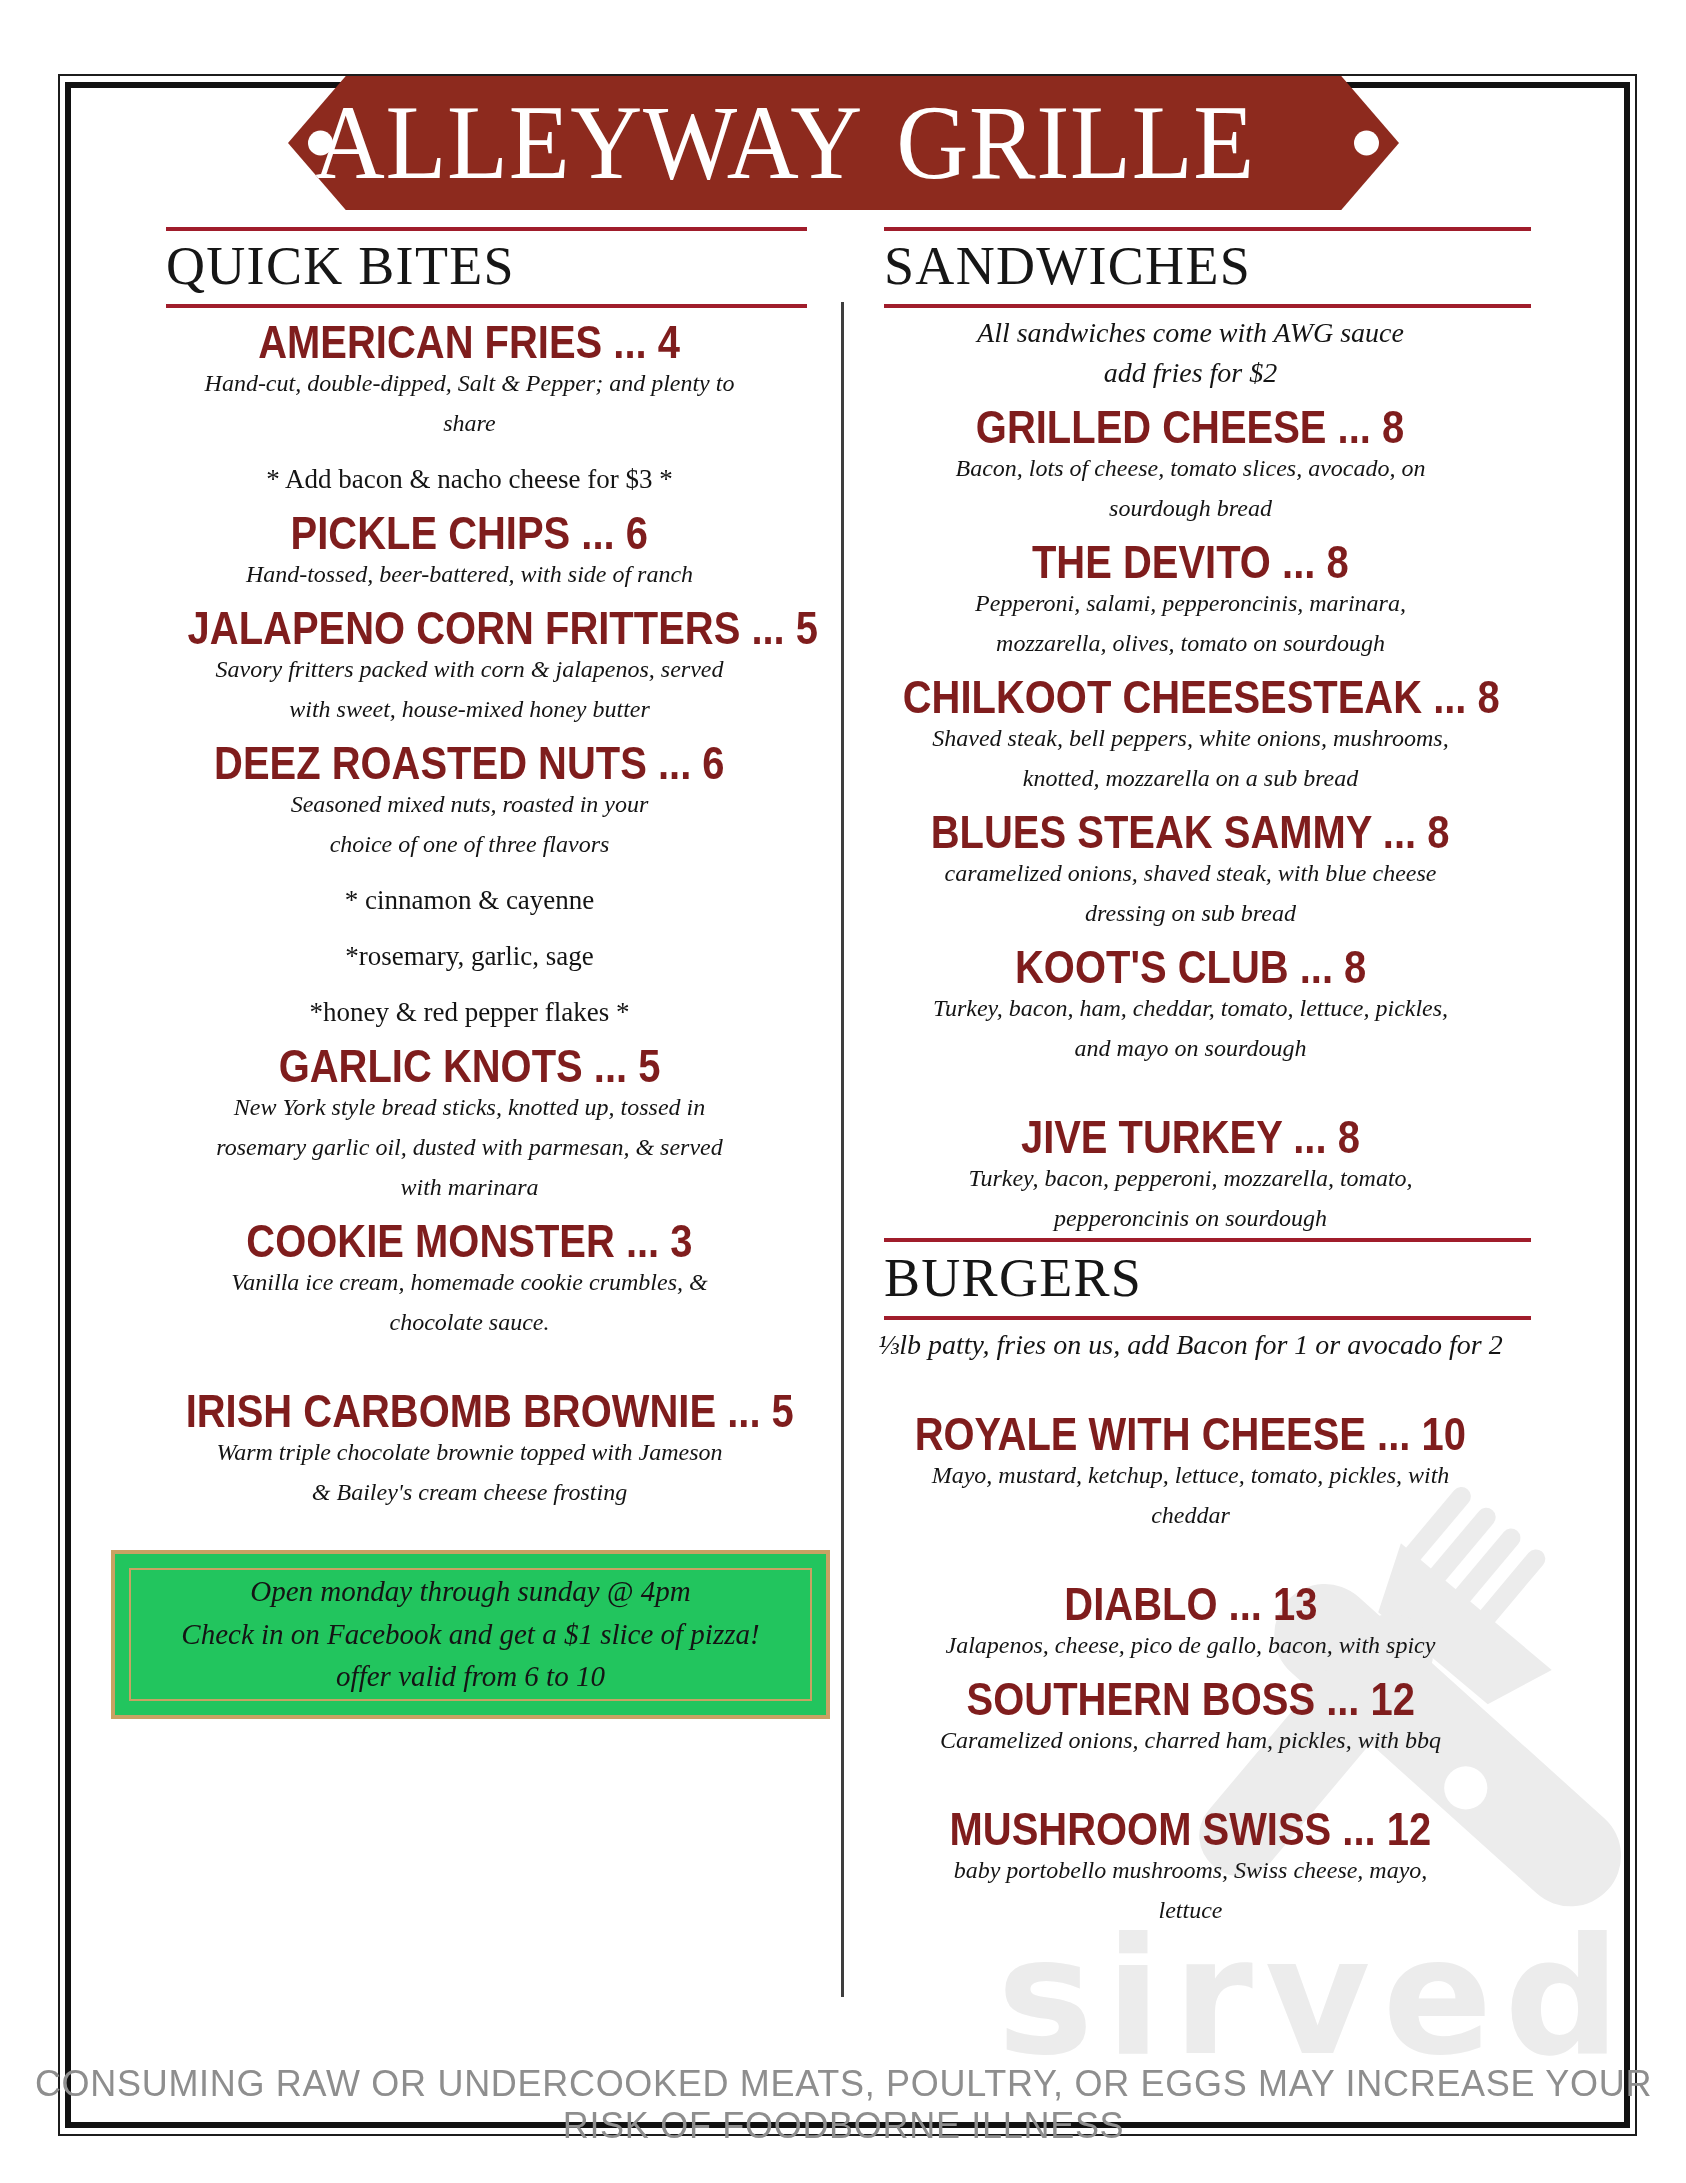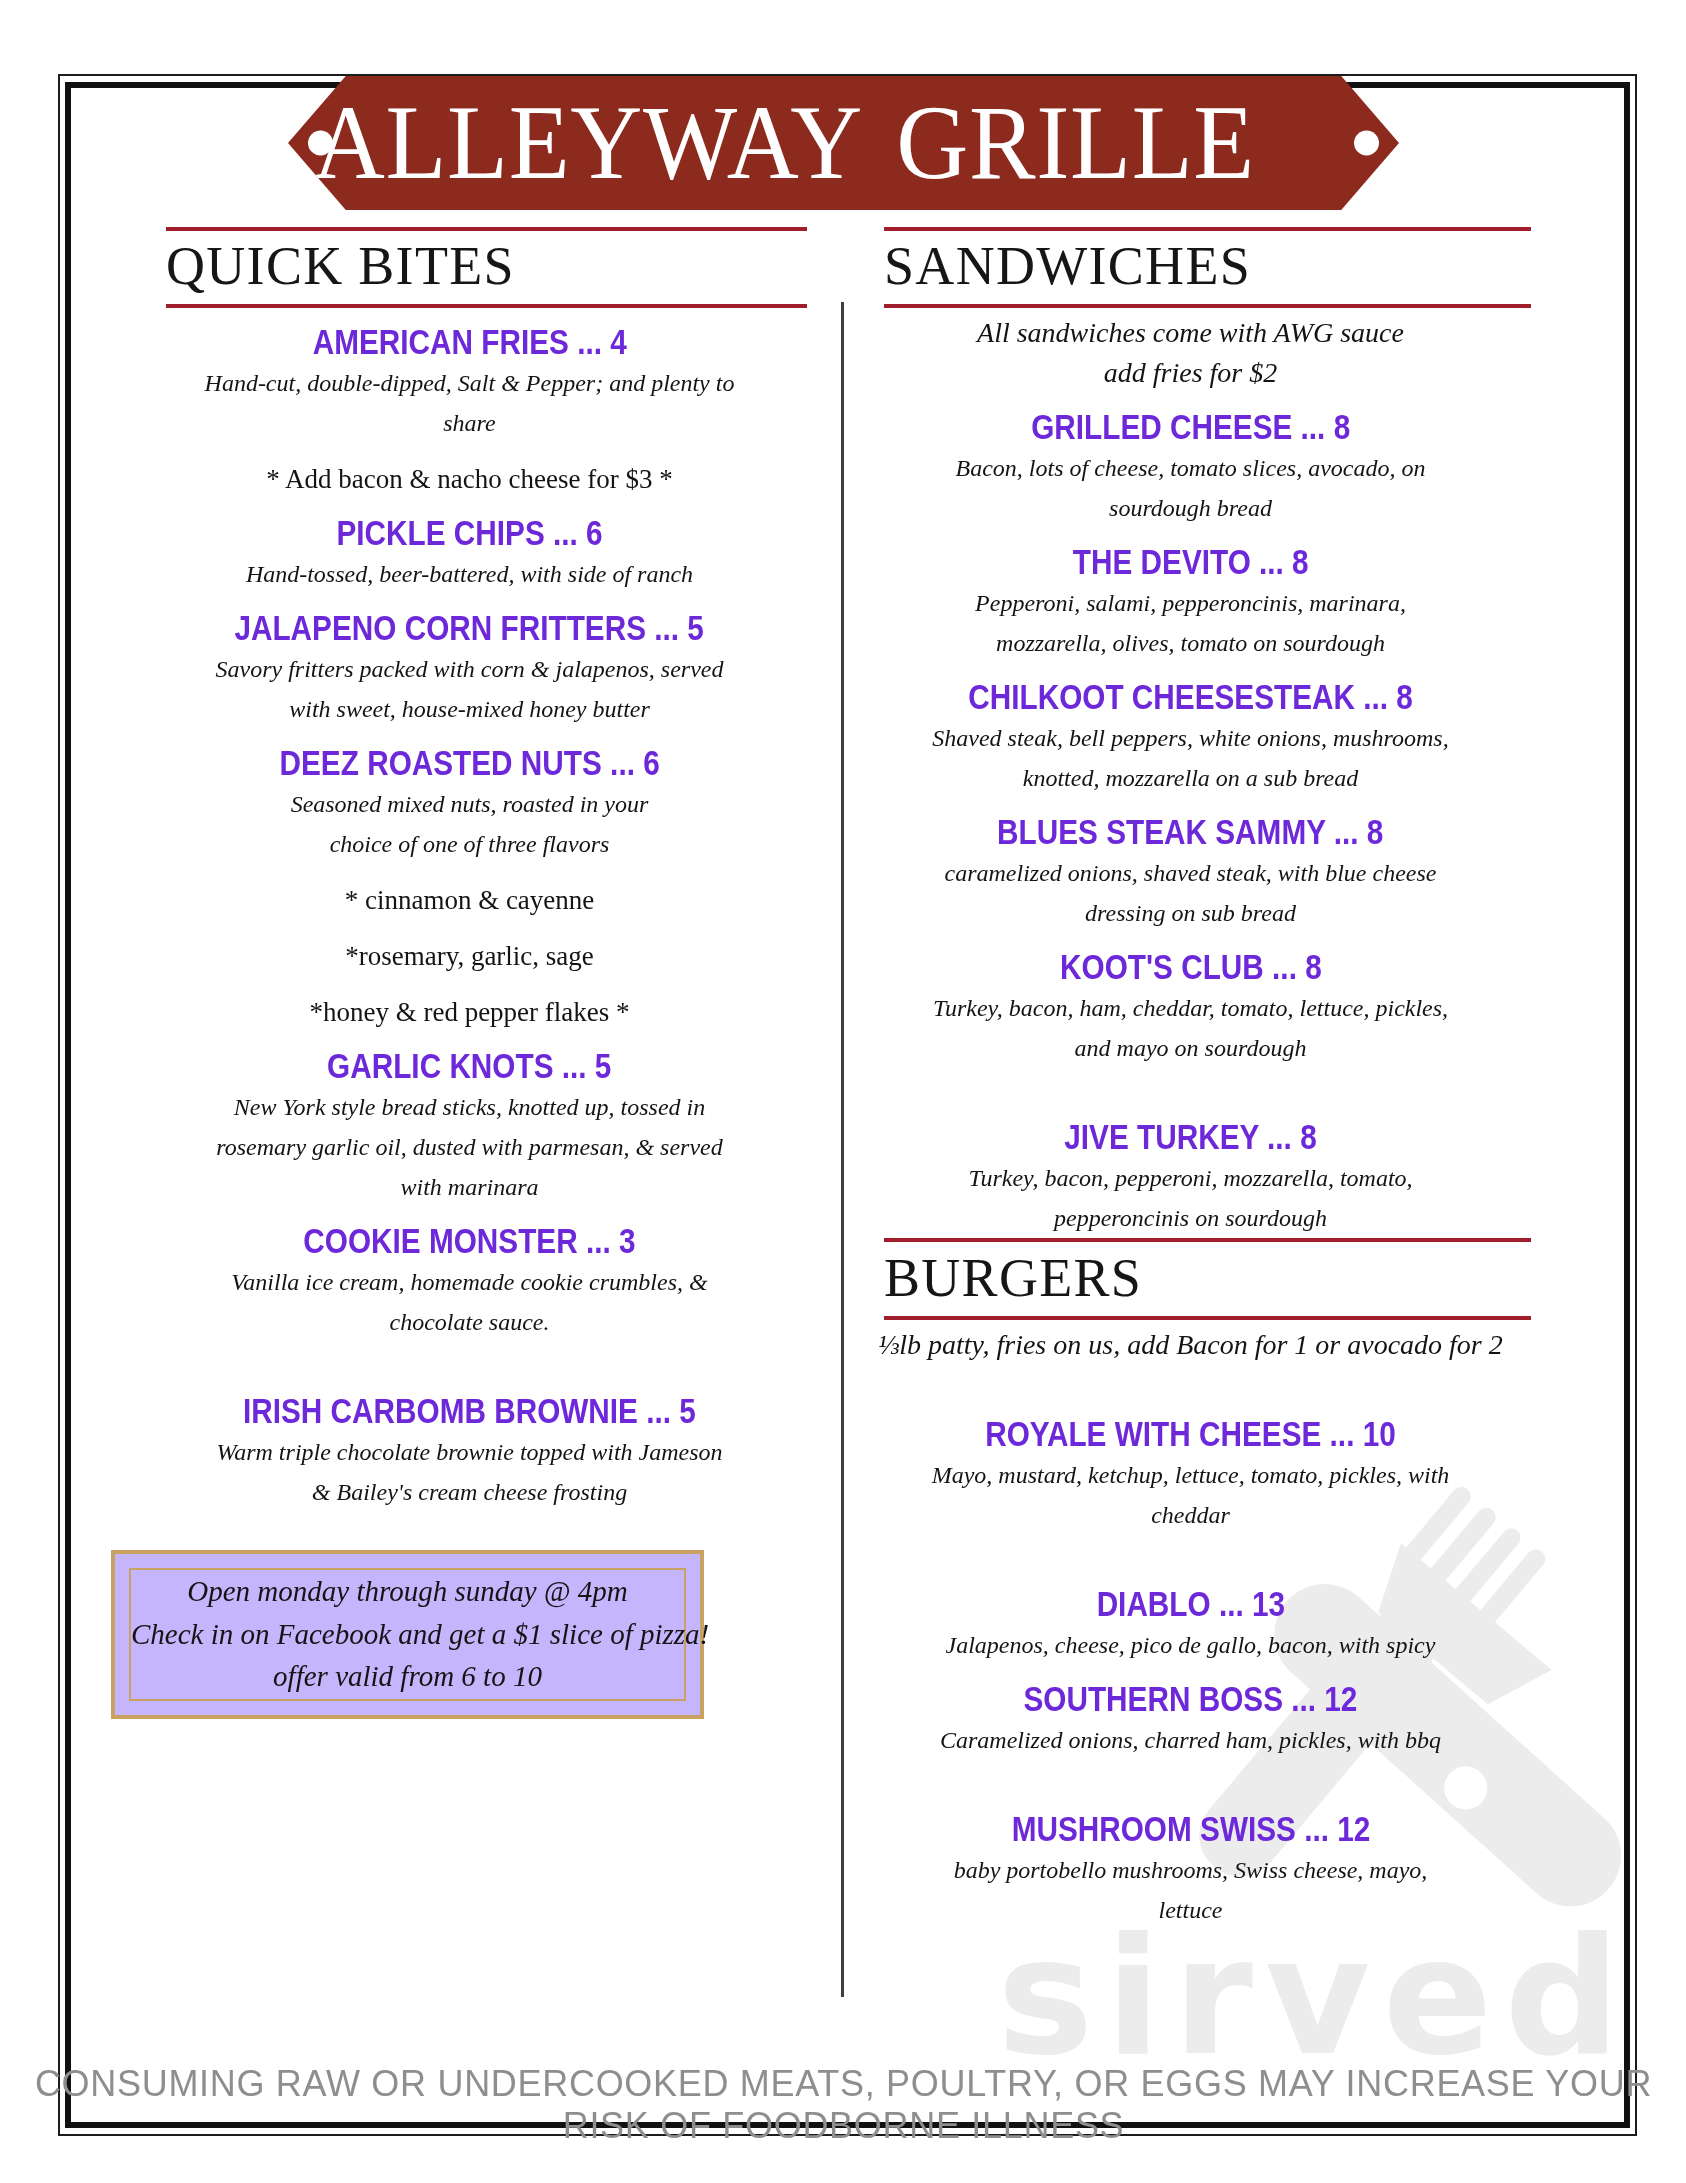"AMERICAN FRIES ... 4" .item-name { color: #6d28d9 -> #7f1d1d; font-size: 35px -> 47px }
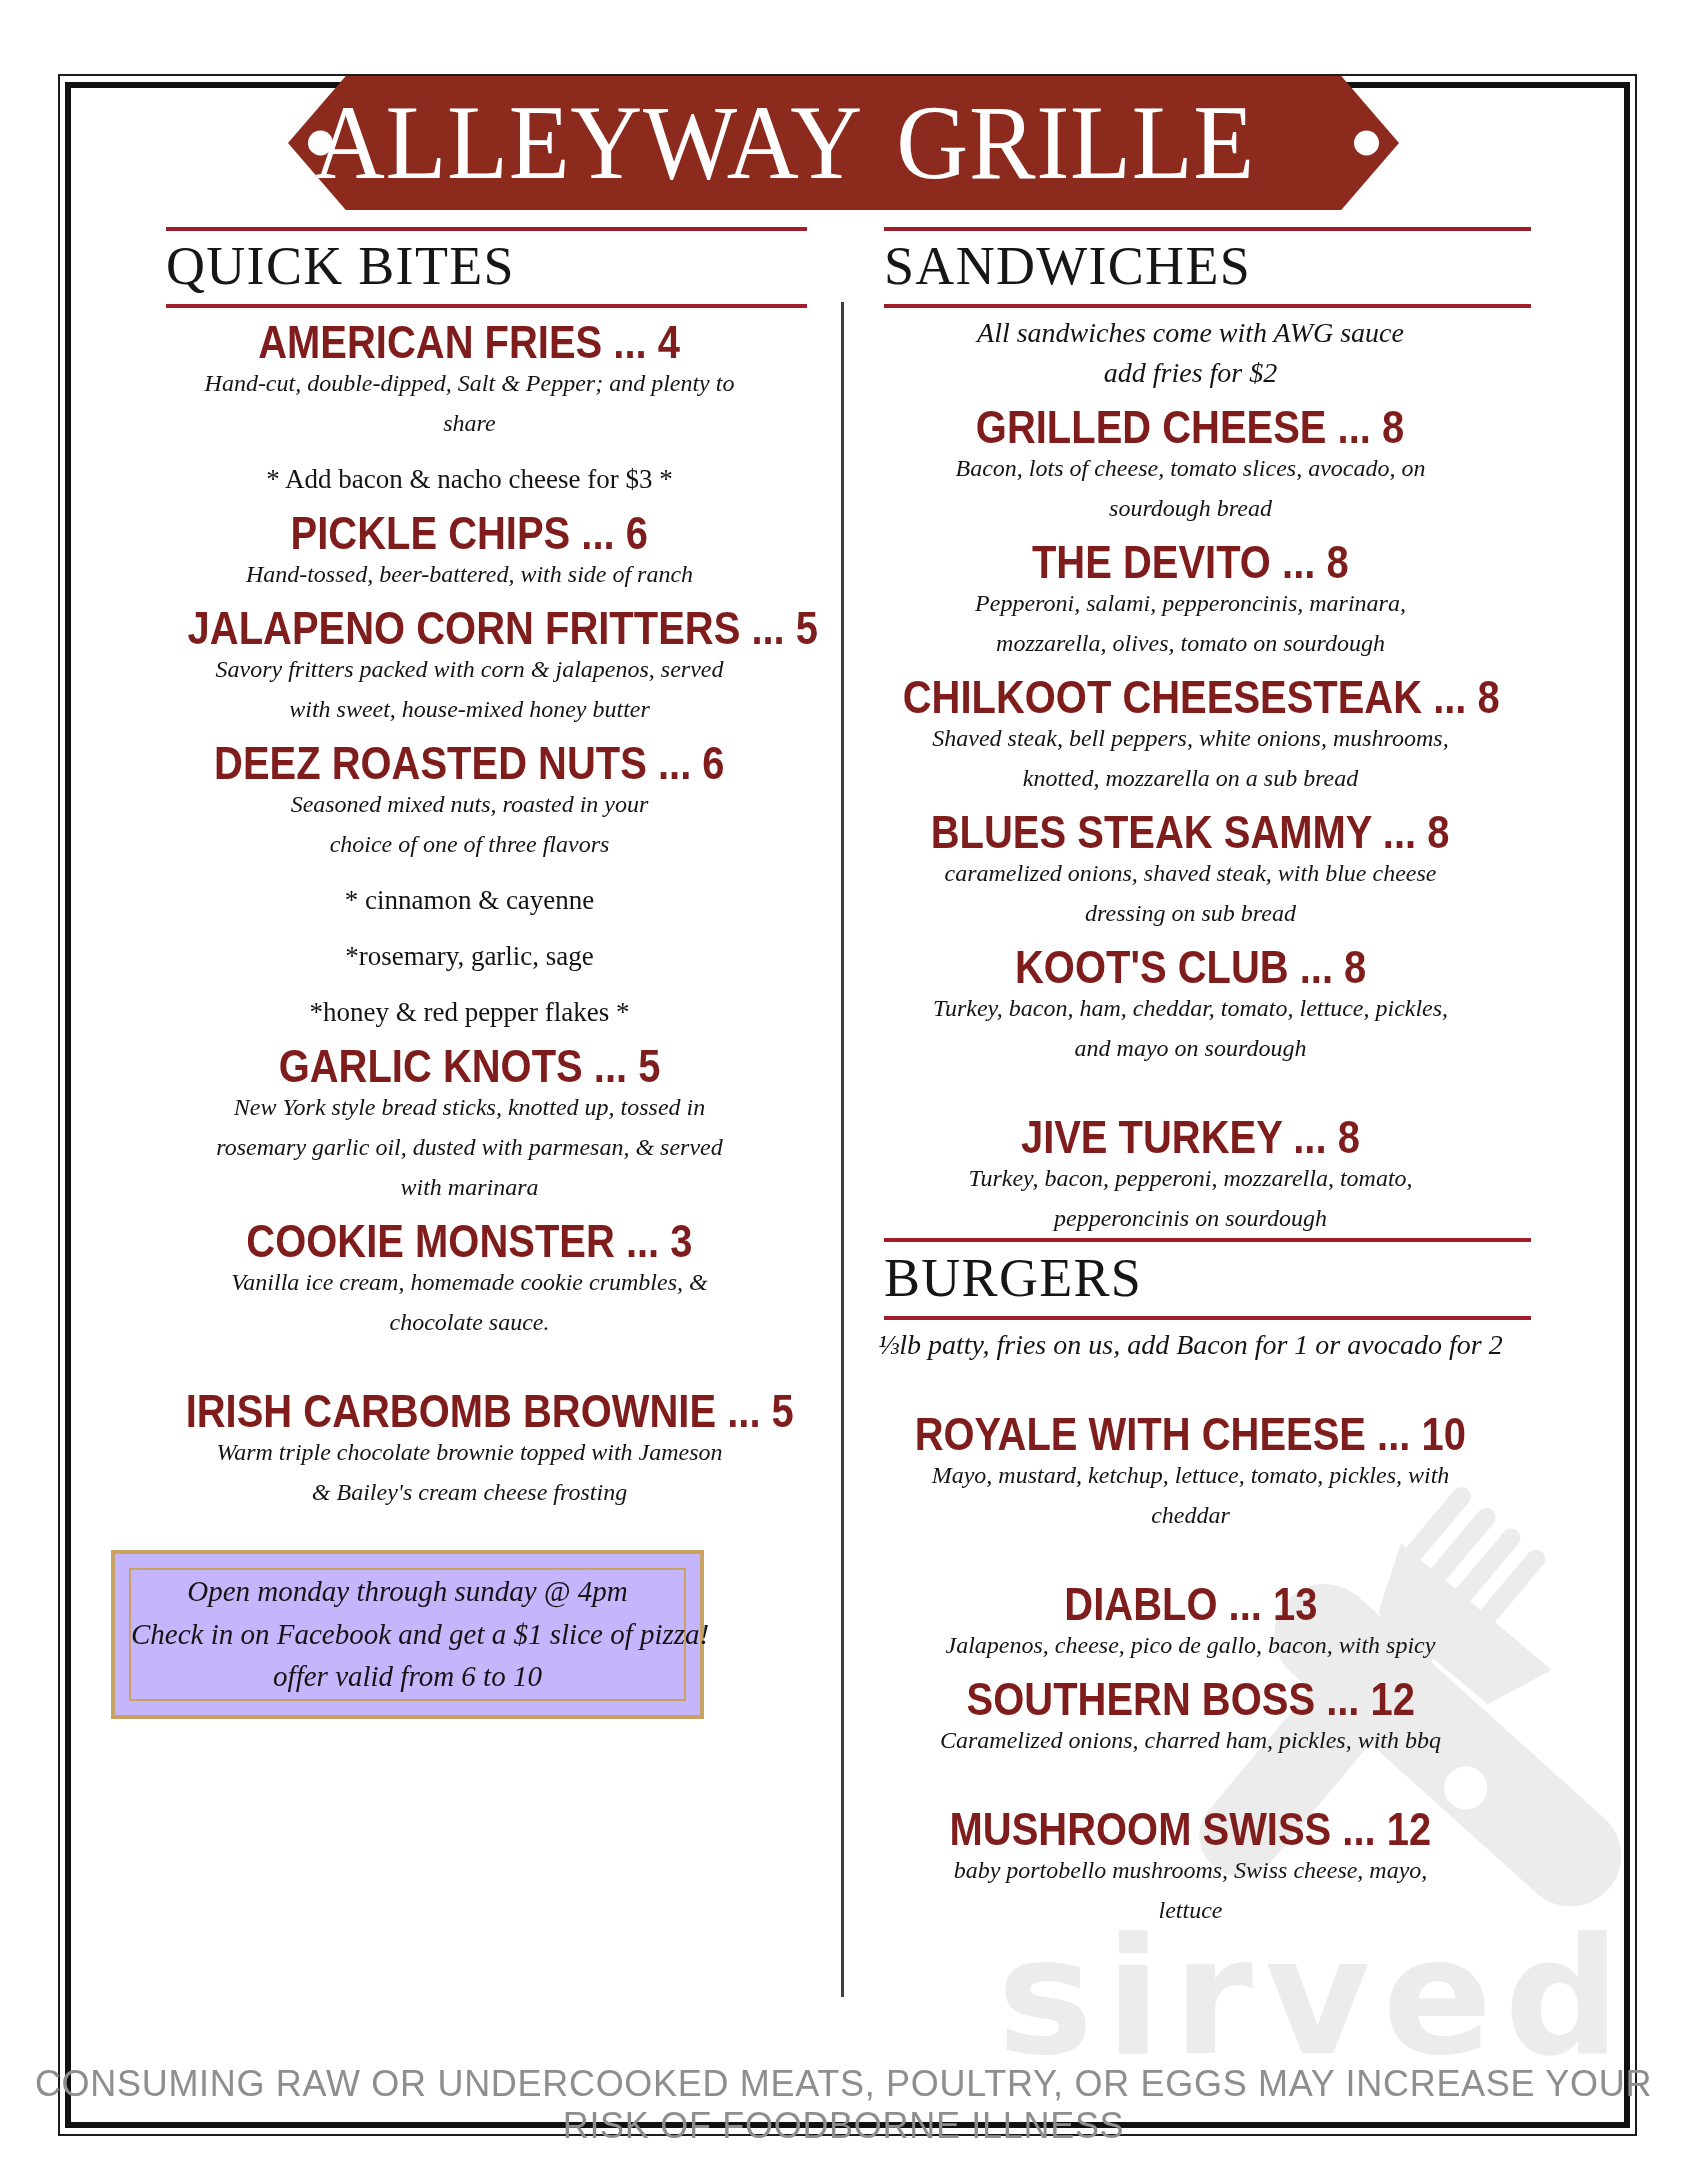"Open monday through sunday @" .promo { background: #c4b5fd -> #22c55e; width: 593px -> 719px }
